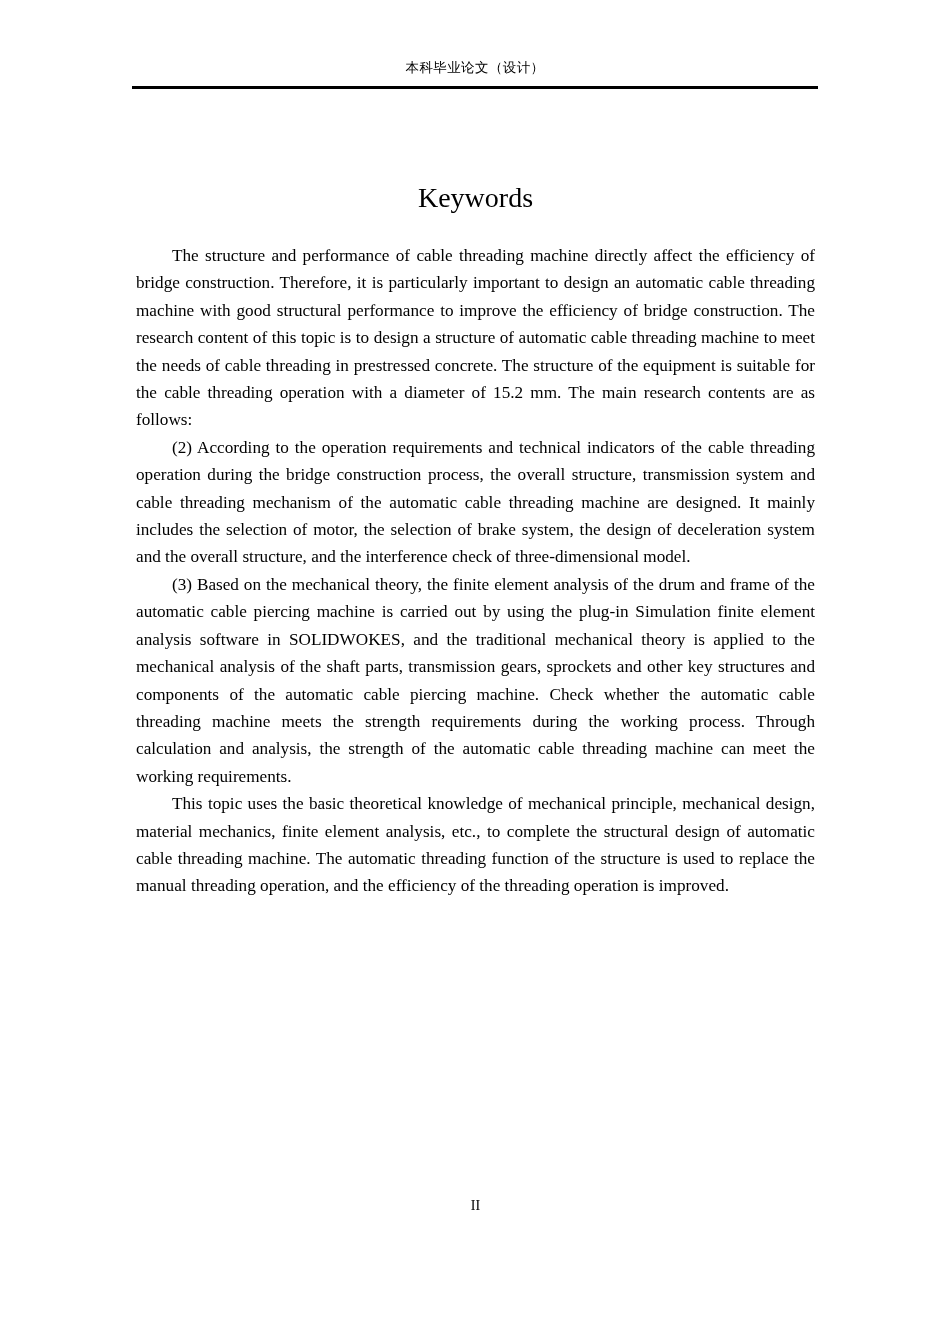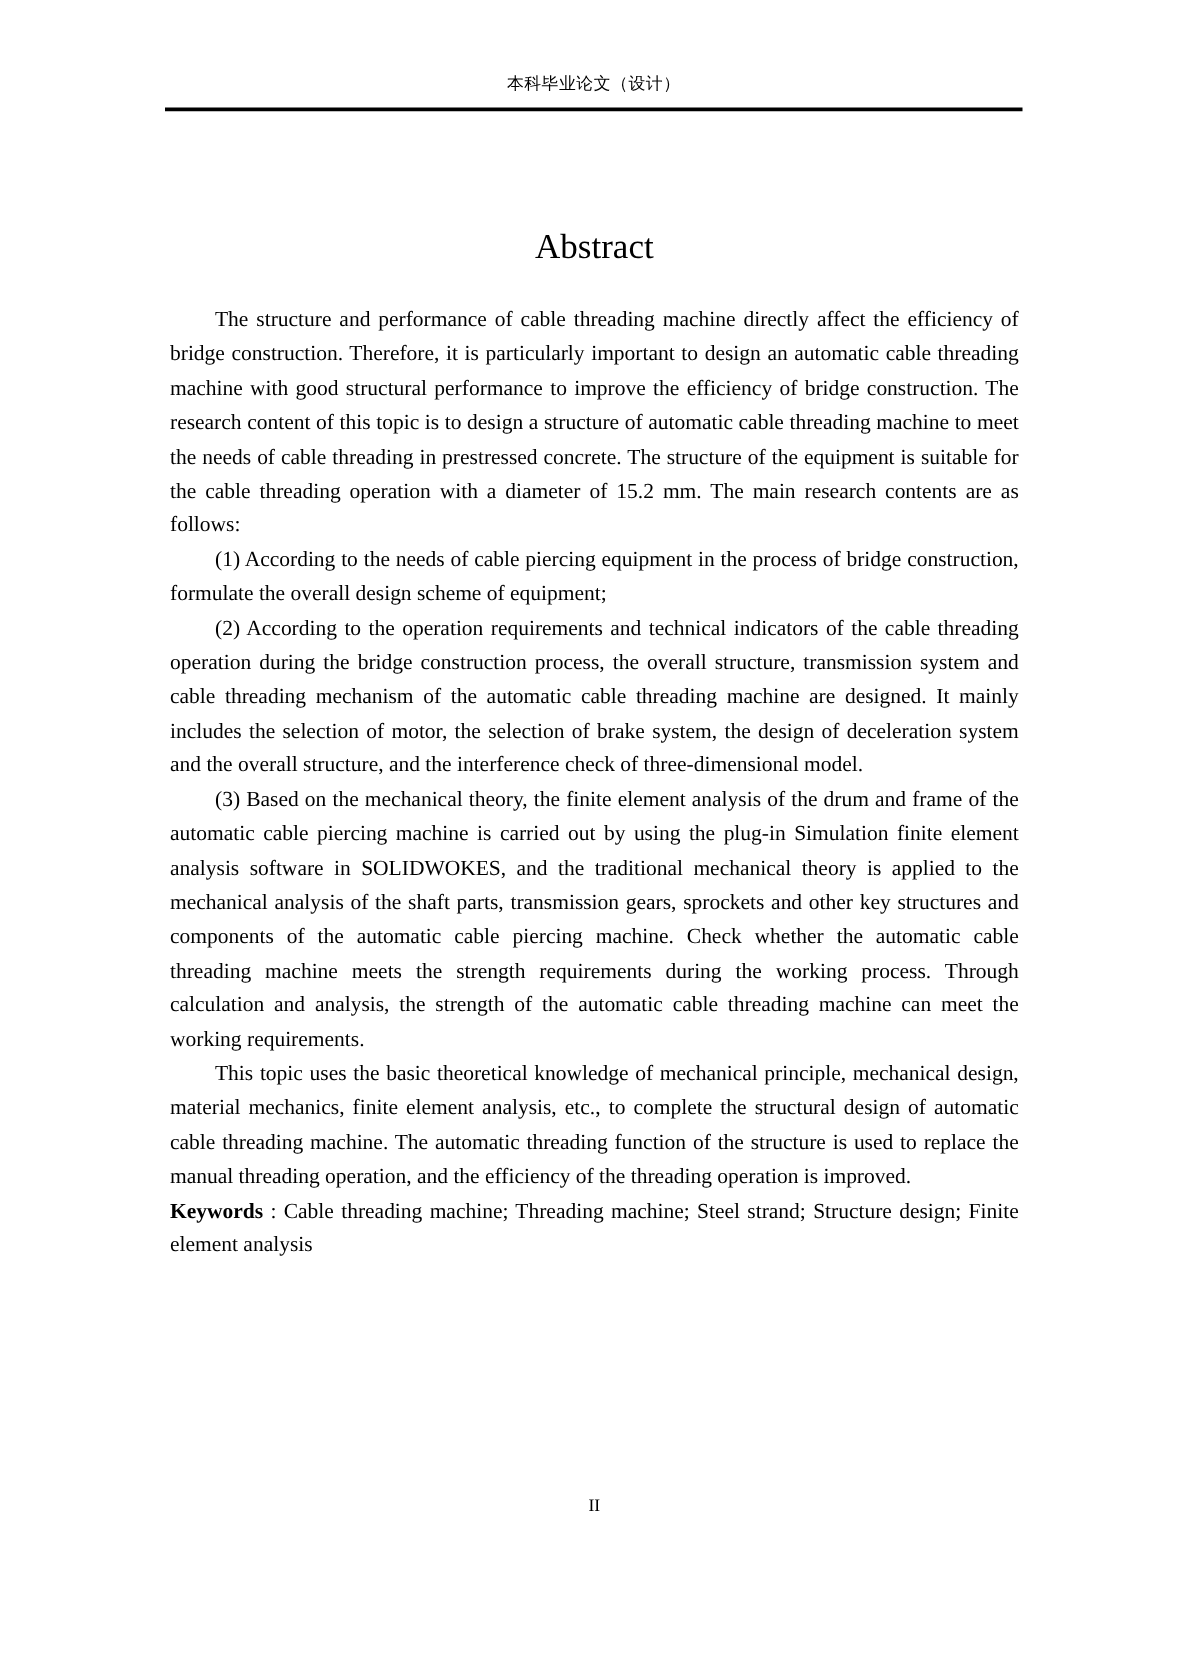"Abstract" h1.doc-title { text: Abstract -> Keywords }
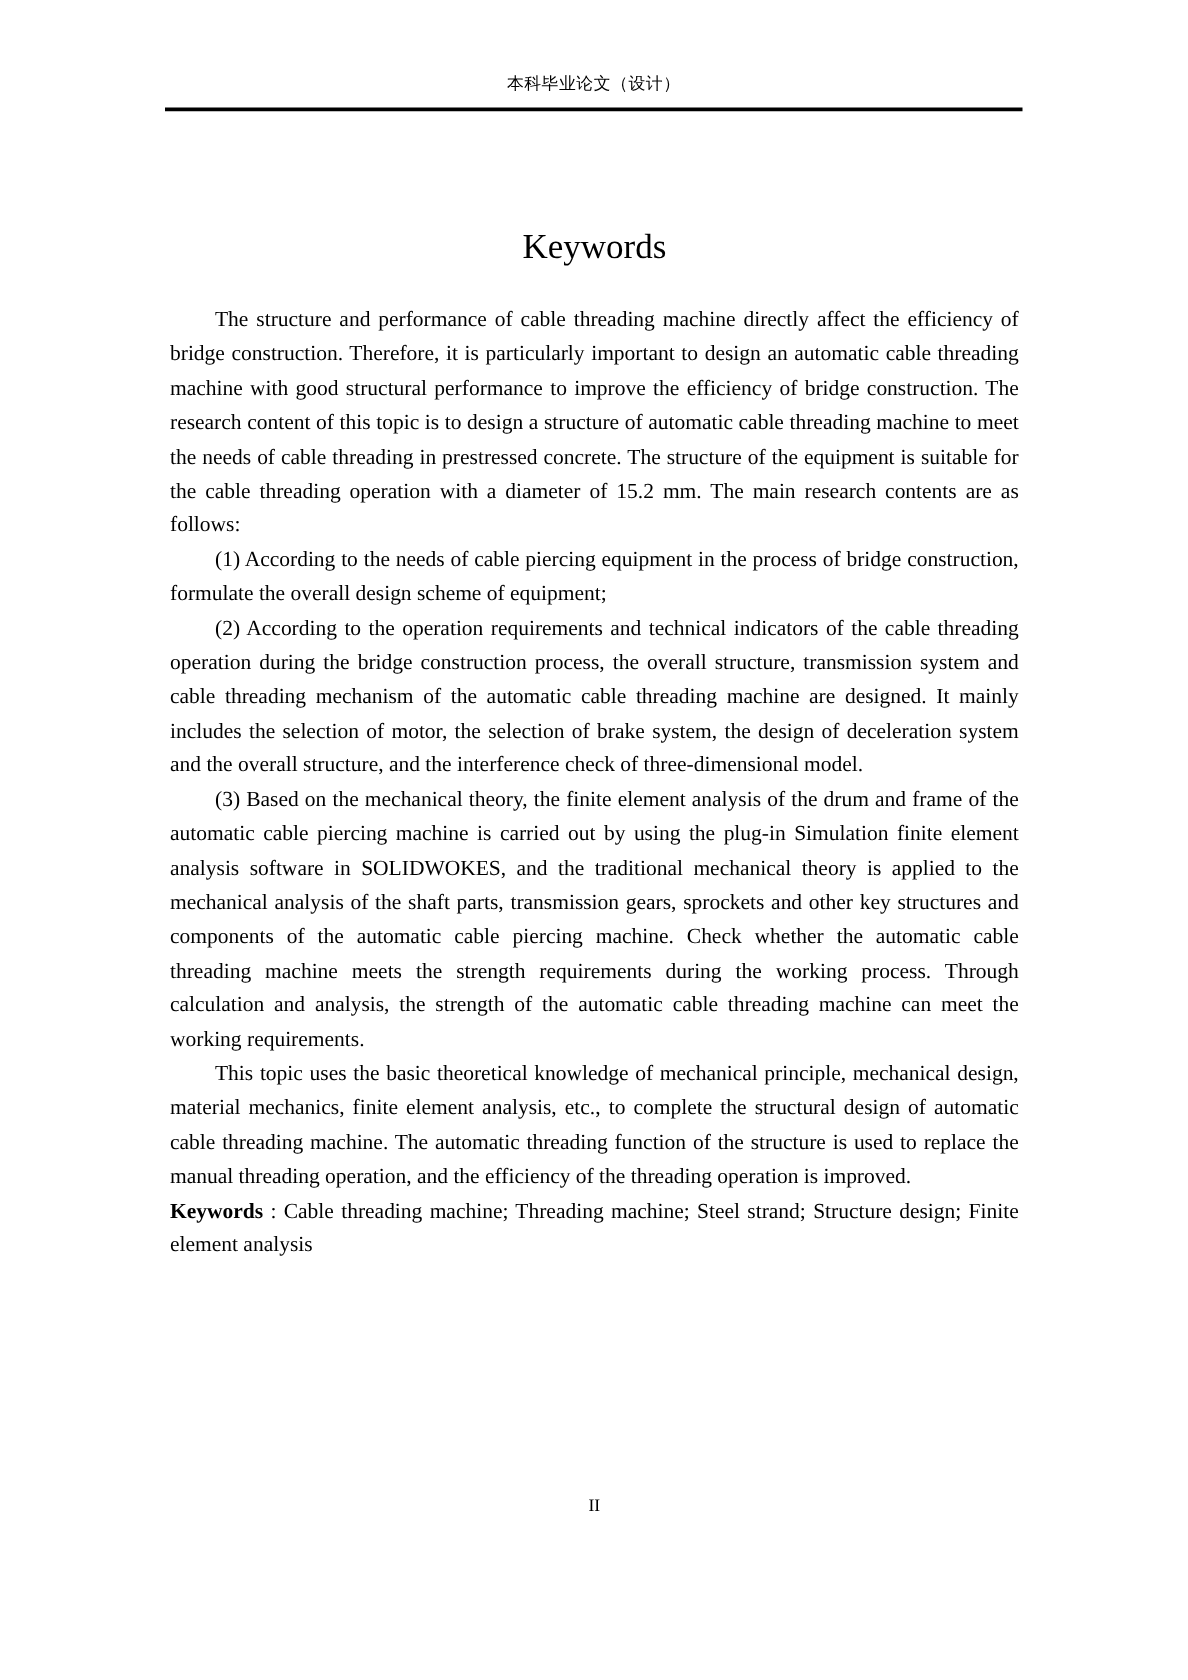"(1) According to the needs" p.para-indent { html: <p>(1) According to the needs of cable piercing equipment in the process of bridge construction, formulate the overall design scheme of equipment;</p> -> none }
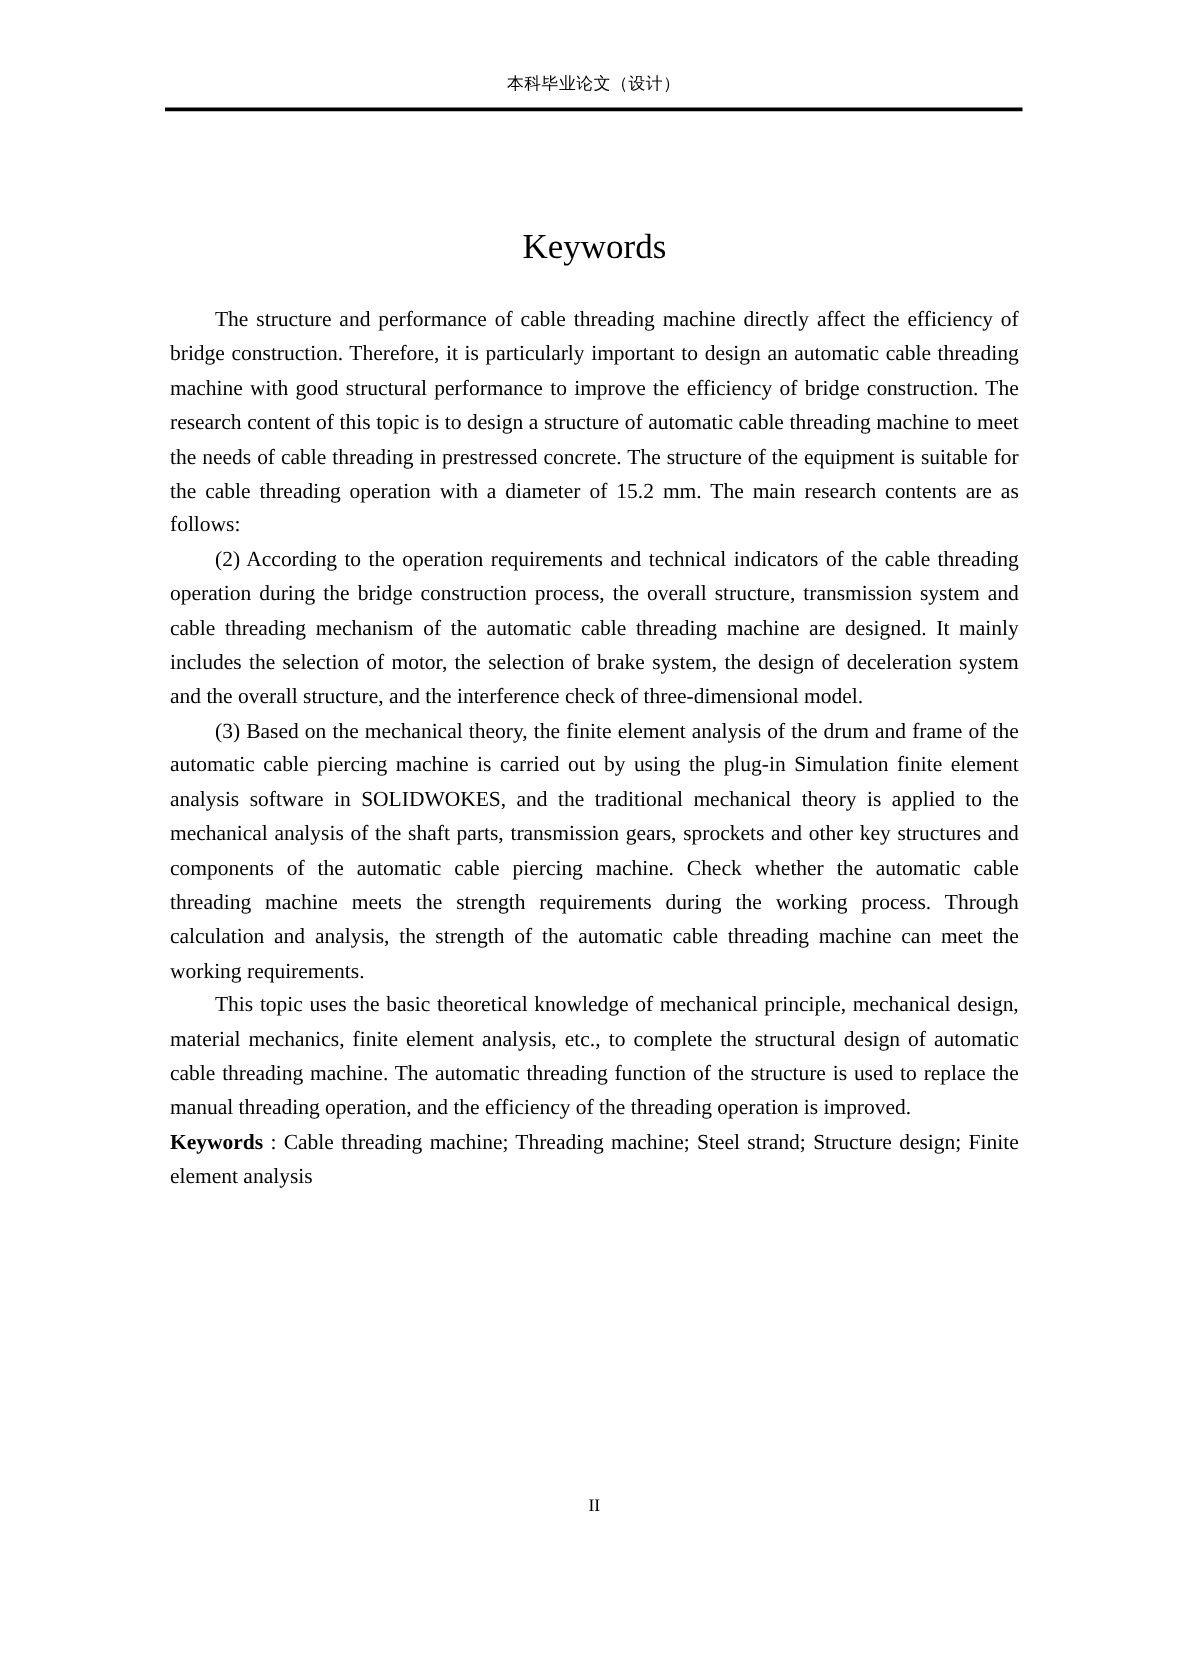"Keywords : Cable threading machine;" p.para-flush { html: <p><span>Keywords</span><span> : </span><span>Cable threading machine; Threading machine; Steel strand; Structure design; Finite element analysis</span></p> -> none }
